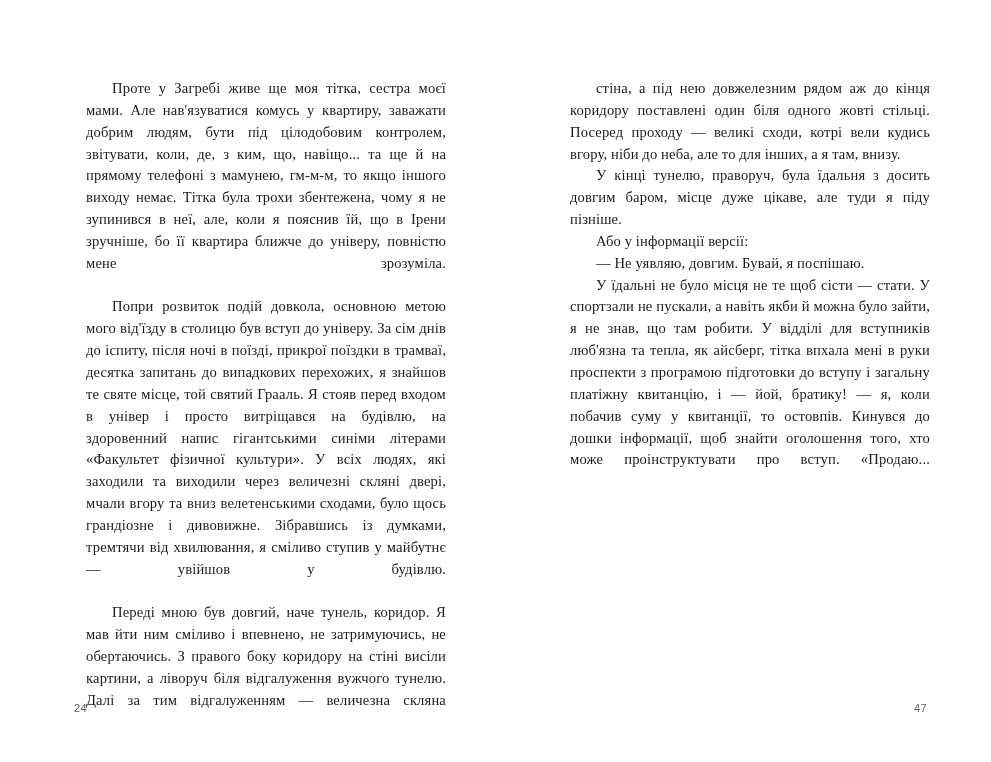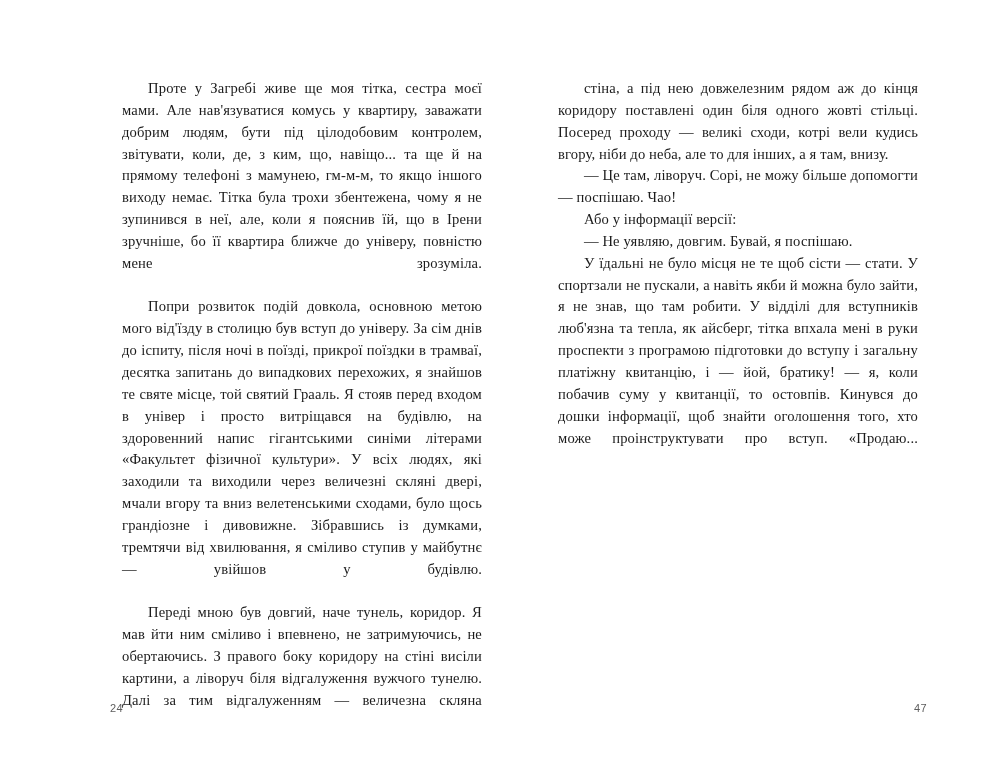"Проте у Загребі живе ще" .page-left { margin-left: 36px -> none }
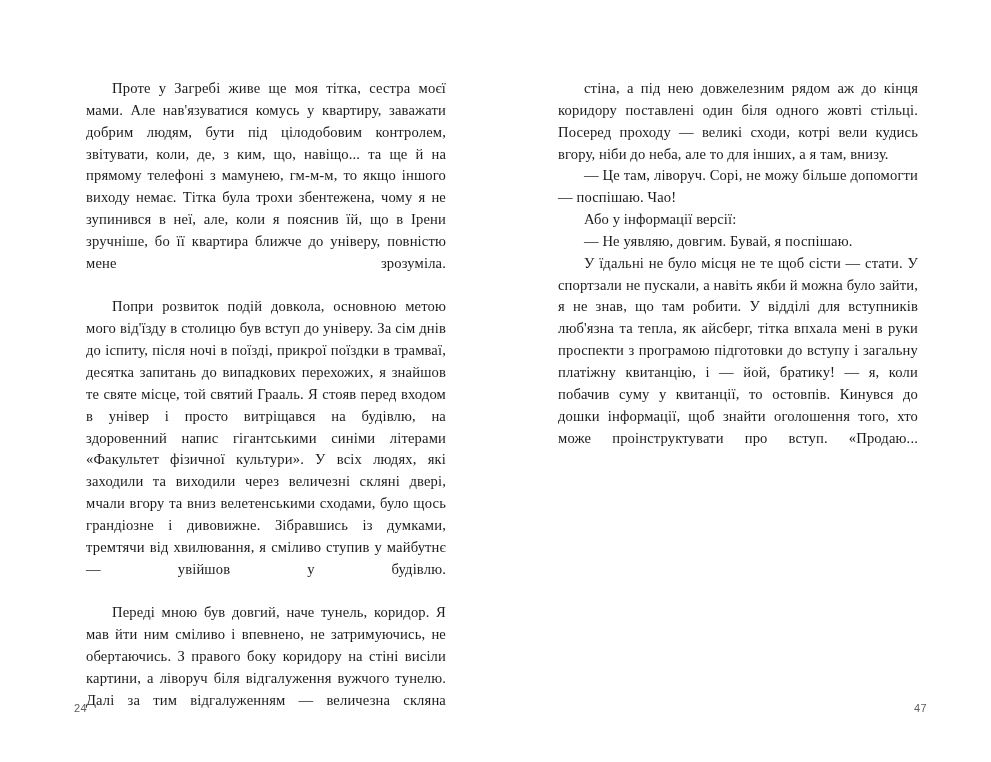"стіна, а під нею довжелезним" .page-right .text-column { left: 62px -> 74px }
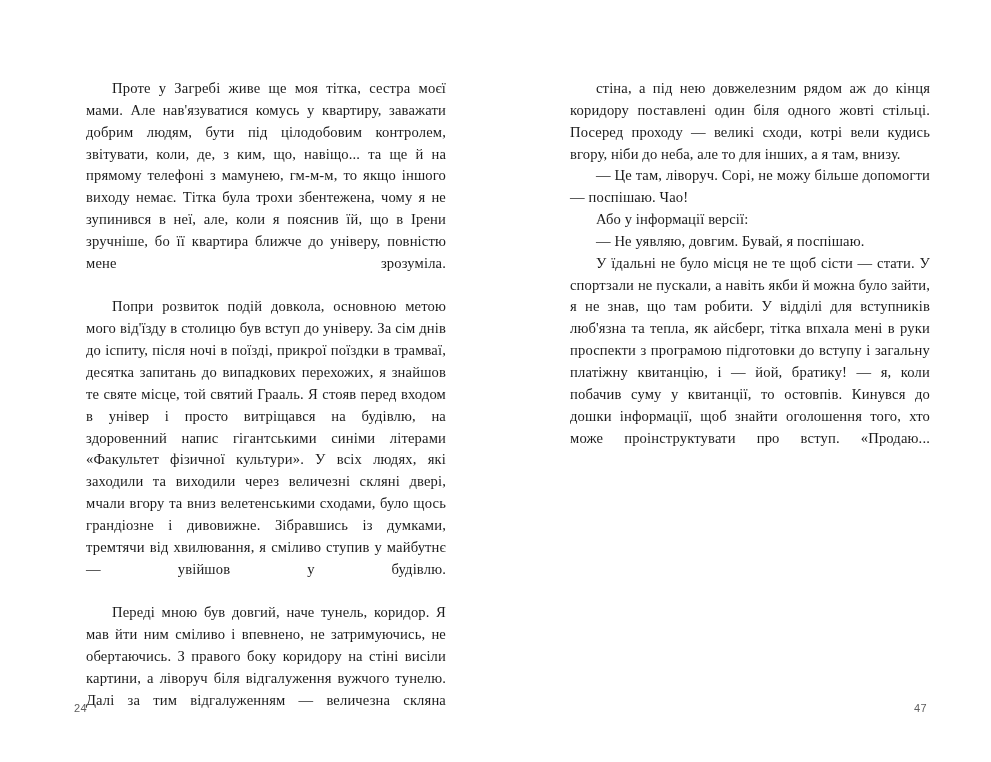"У кінці тунелю, праворуч, була" p.para { html: none -> <p>У кінці тунелю, праворуч, була їдальня з досить довгим баром, місце дуже цікаве, але туди я піду пізніше.</p> }
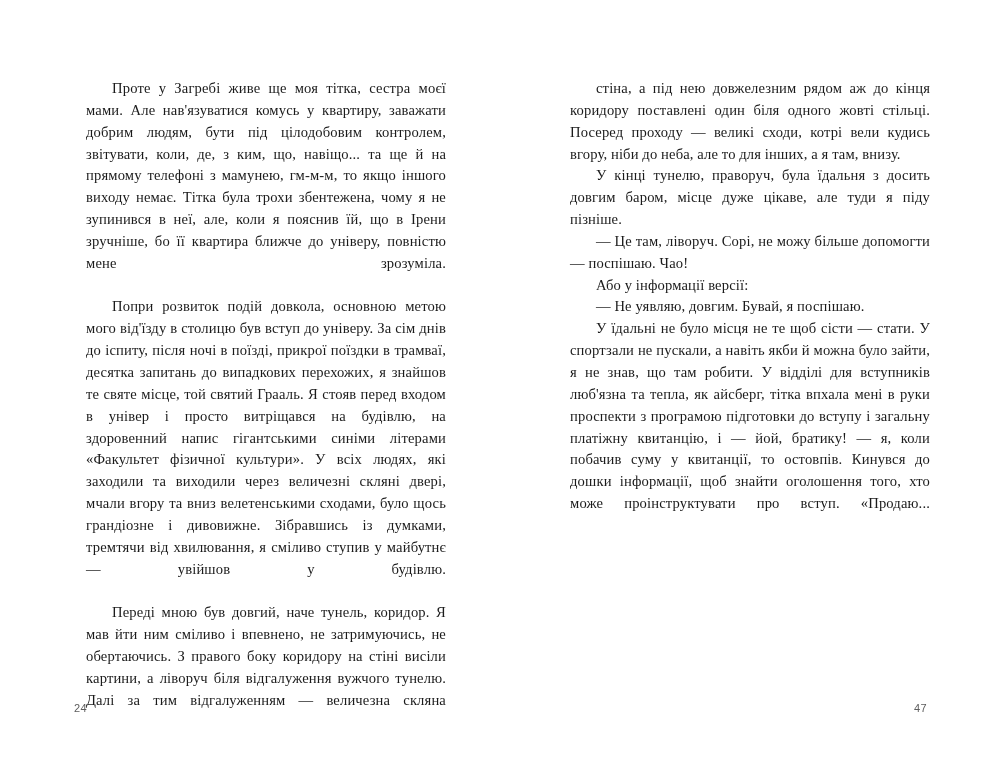"— Це там, ліворуч. Сорі," p.para { html: <p>— Це там, ліворуч. Сорі, не можу більше допомогти — поспішаю. Чао!</p> -> none }
